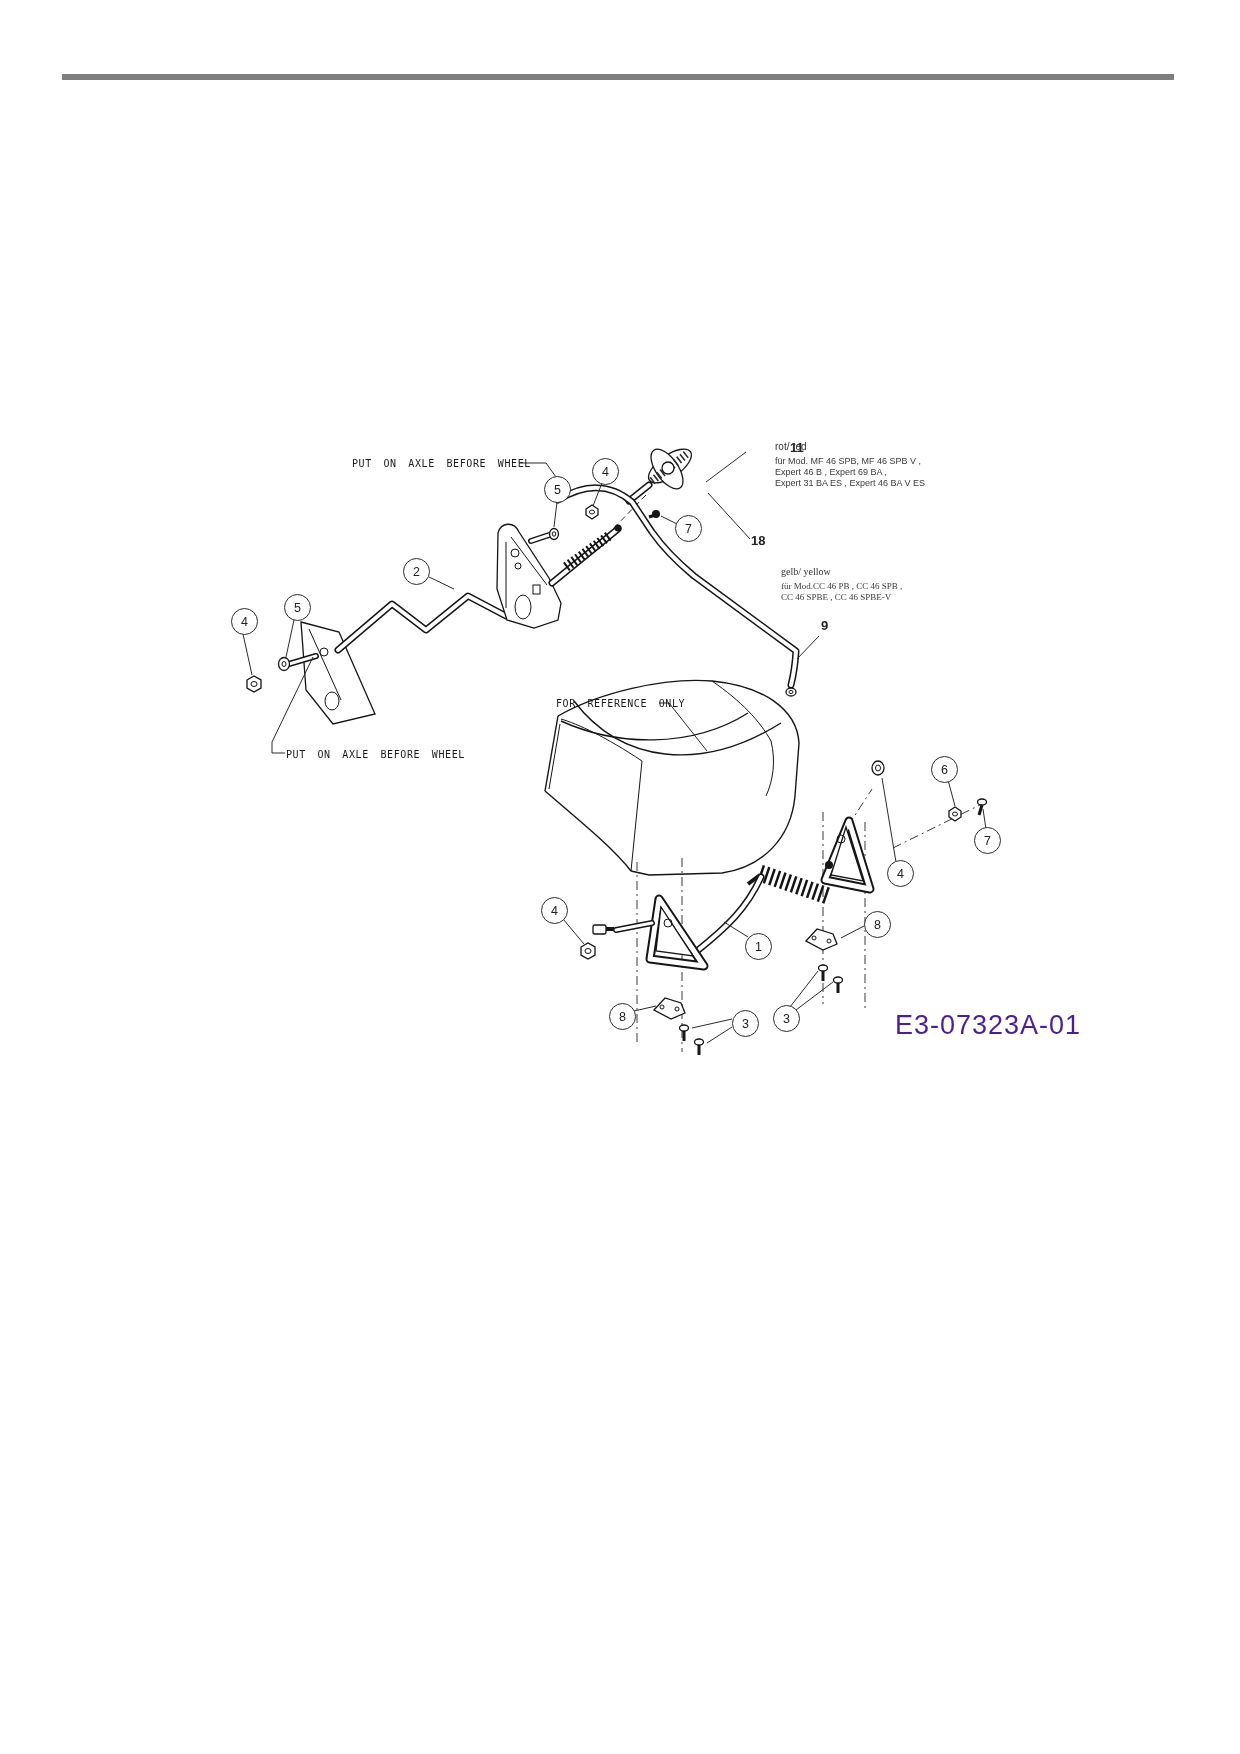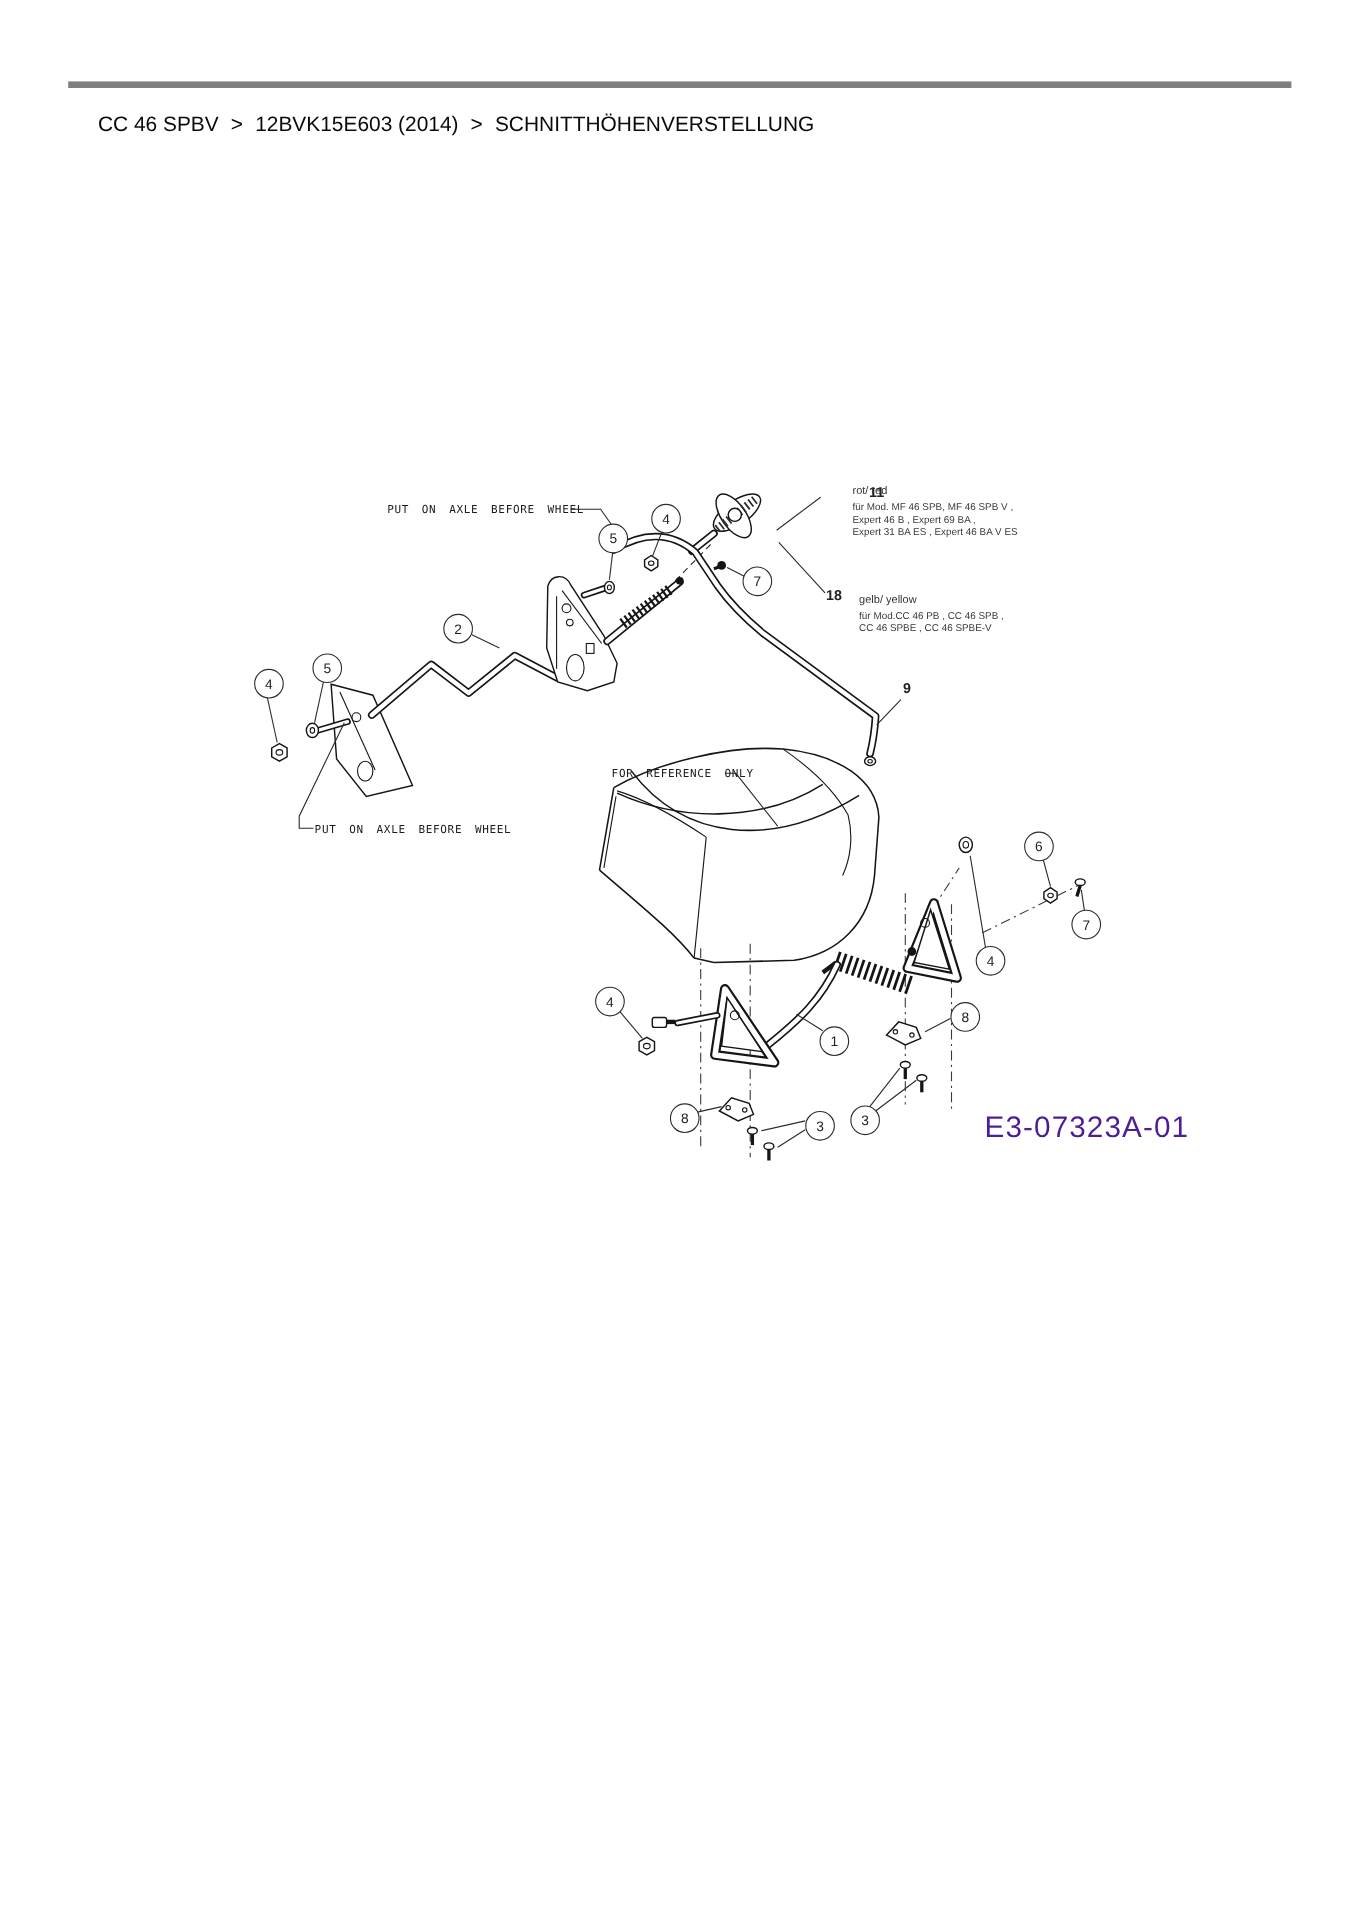"CC 46 SPBV > 12BVK15E603" div.breadcrumb { html: <div> <span>CC 46 SPBV</span><span>&gt;</span><span>12BVK15E603 (2014)</span><span>&gt;</span><span>SCHNITTHÖHENVERSTELLUNG</span> </div> -> none }
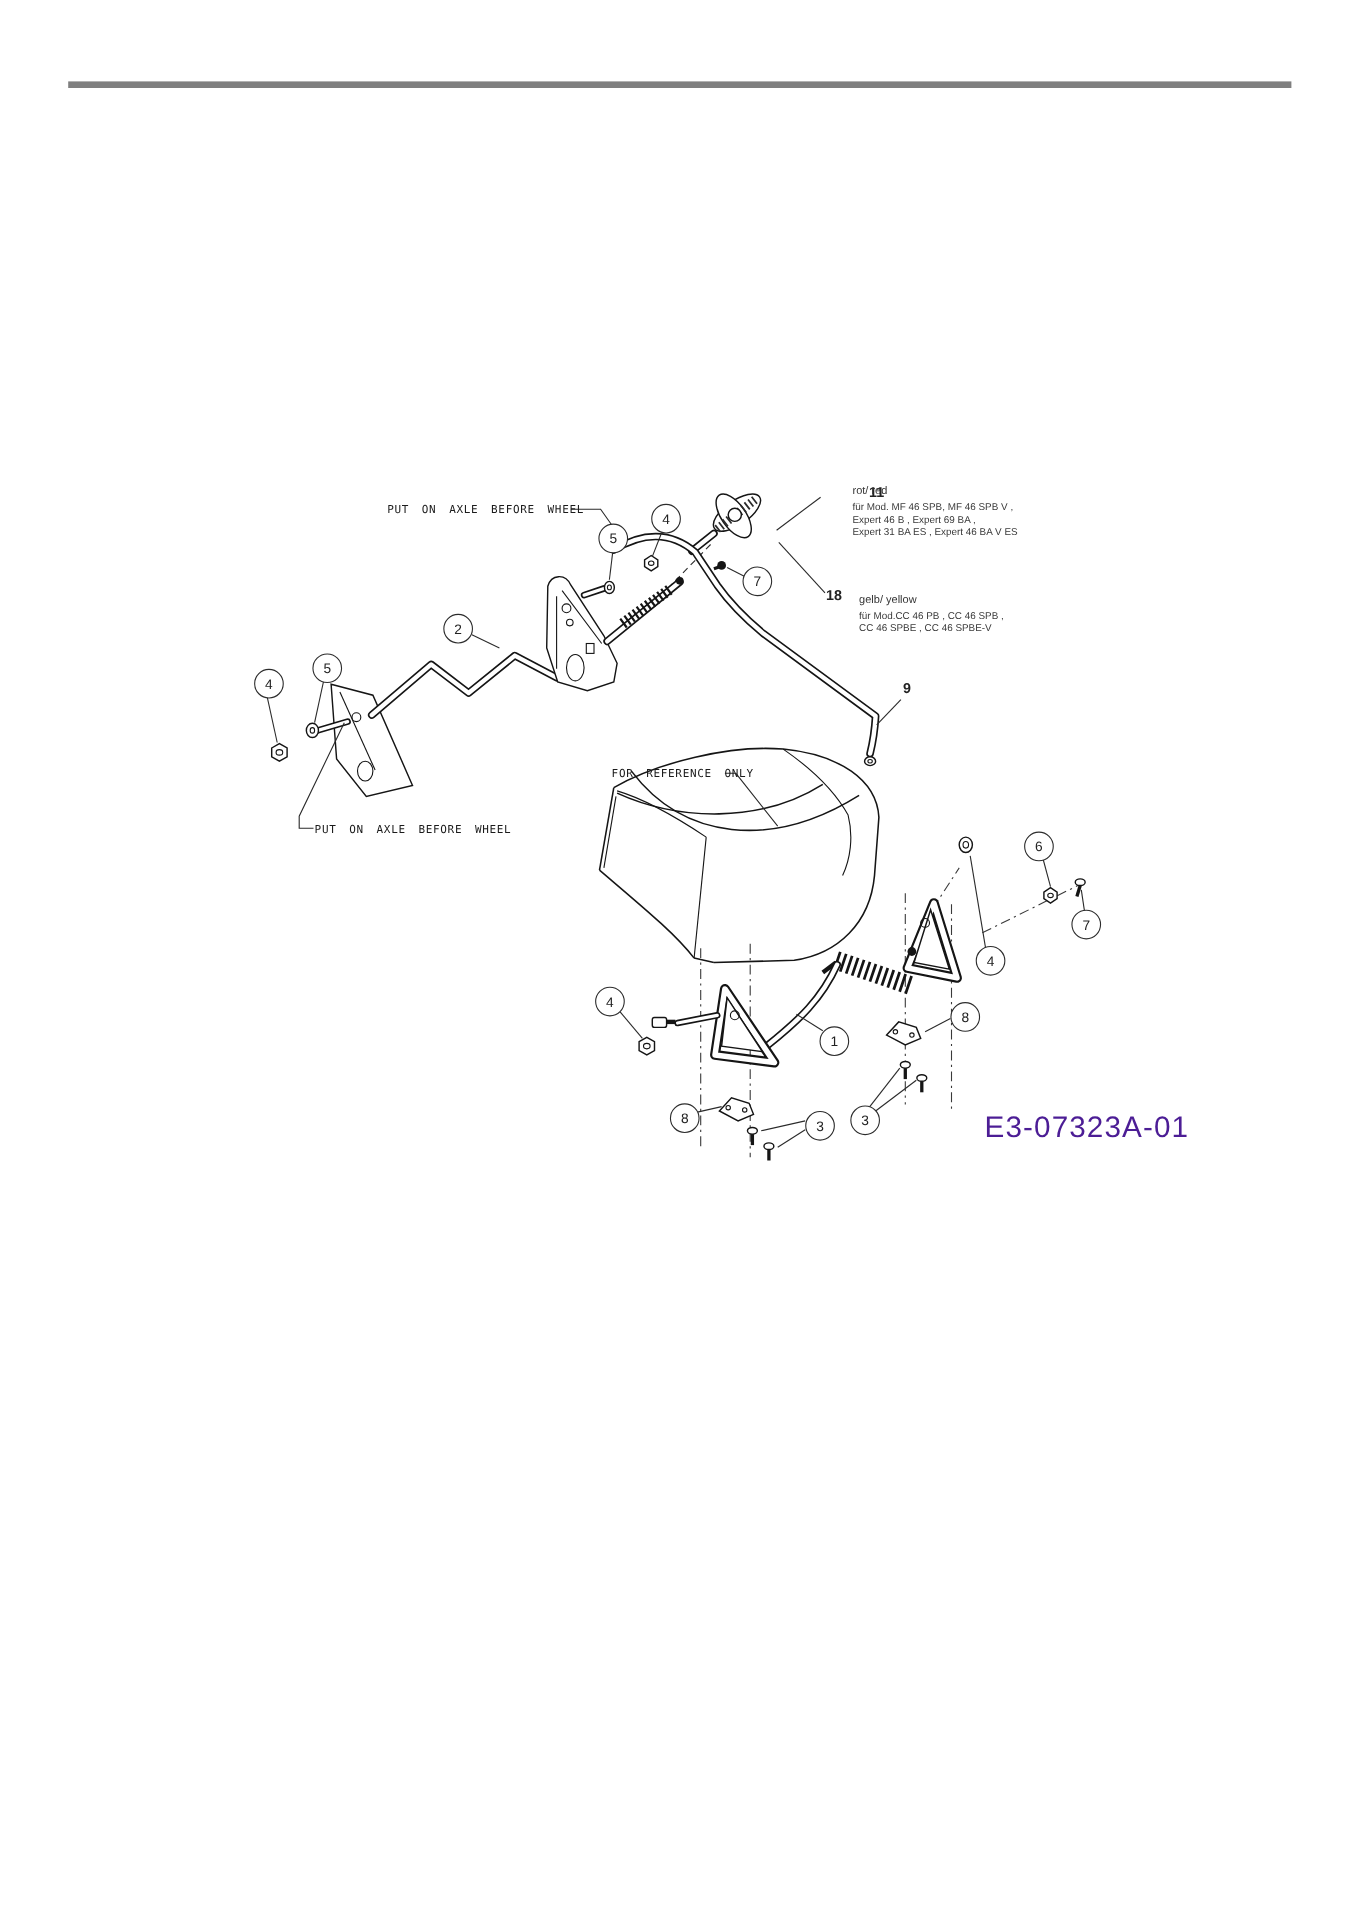"gelb/ yellow" div.noteblock { font-family: none -> Liberation Serif, serif; top: 540px -> 566px }
